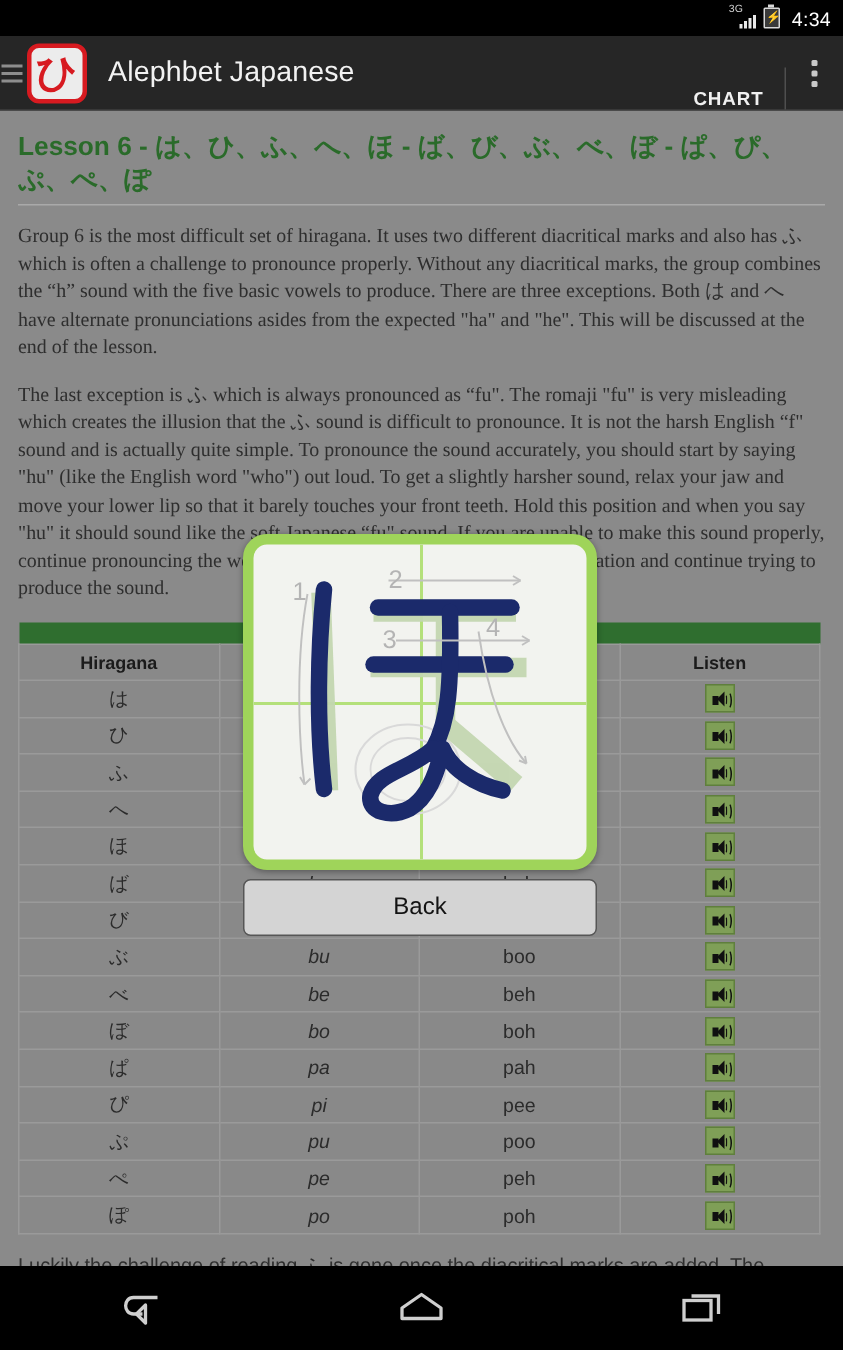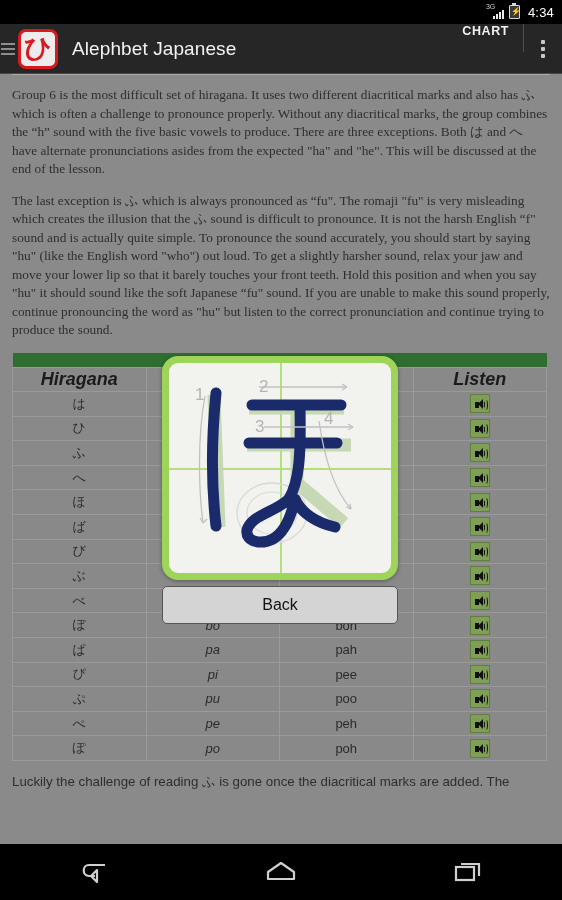"CHART" .ab-right { align-items: flex-start -> flex-end }
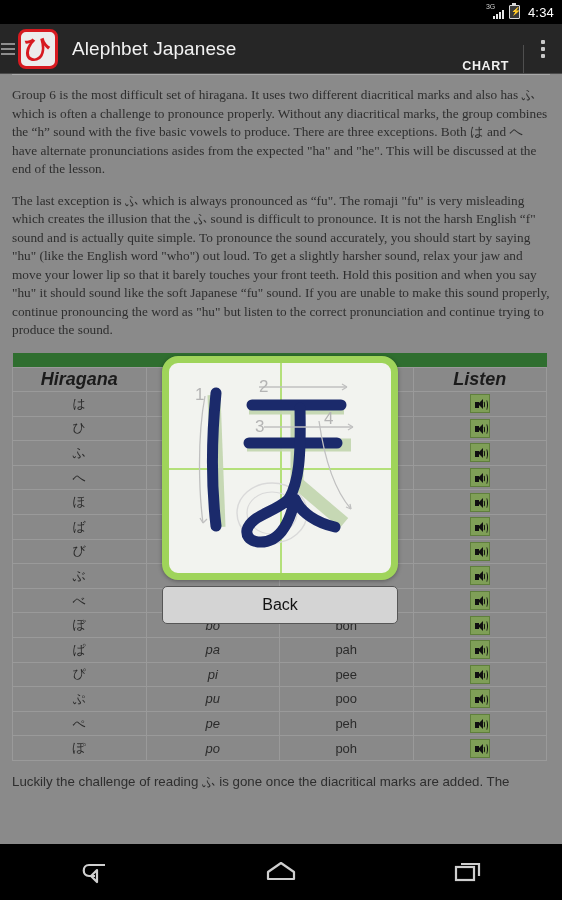"Lesson 6 - は、ひ、ふ、へ、ほ -" div.lesson-title { html: none -> <div>Lesson 6 - は、ひ、ふ、へ、ほ - ば、び、ぶ、べ、ぼ - ぱ、ぴ、ぷ、ぺ、ぽ</div> }
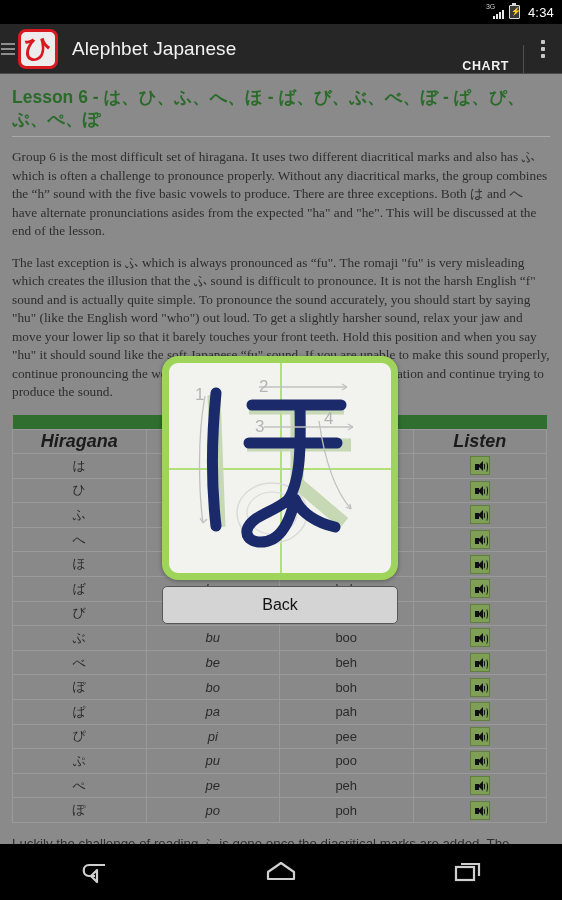"Hiragana" .chart-table th { font-size: 18px -> 12px; font-style: italic -> none }
